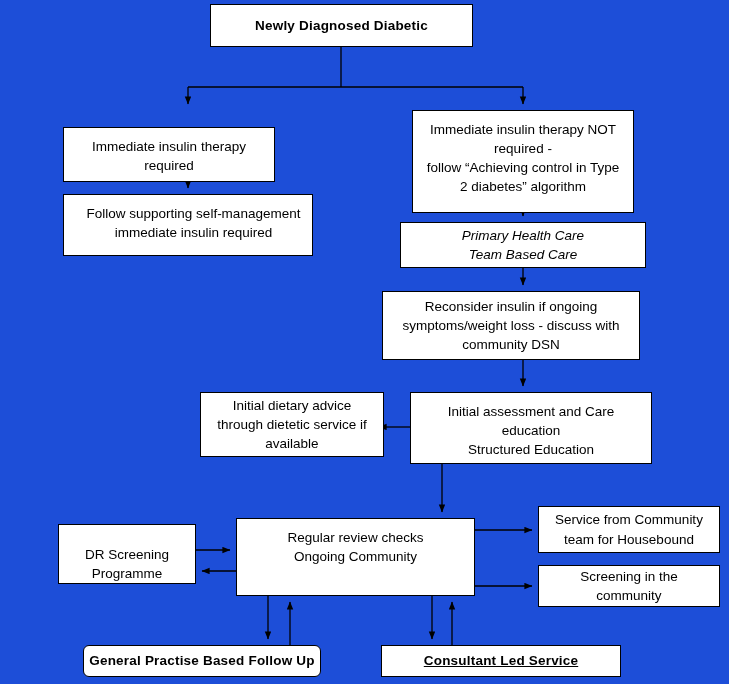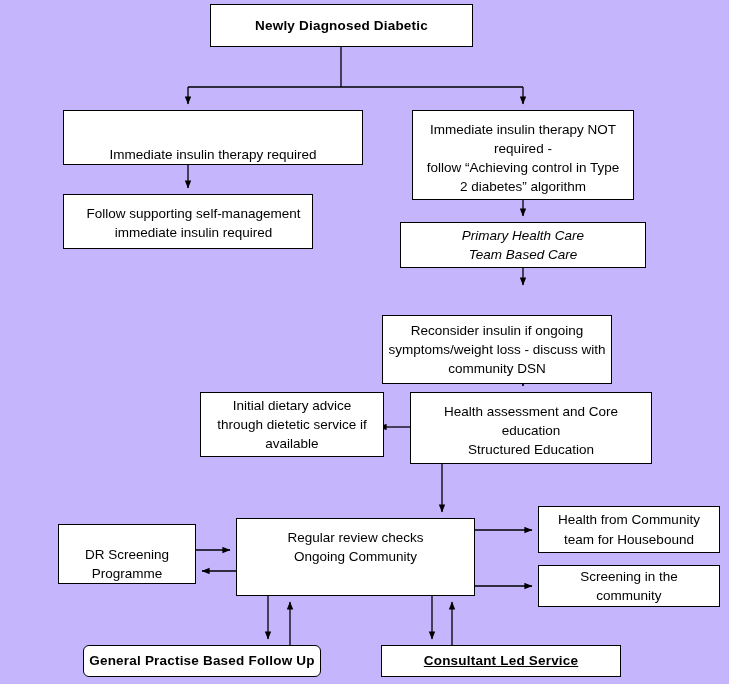"Newly Diagnosed Diabetic" #canvas { background: #c4b5fd -> #1d4ed8 }
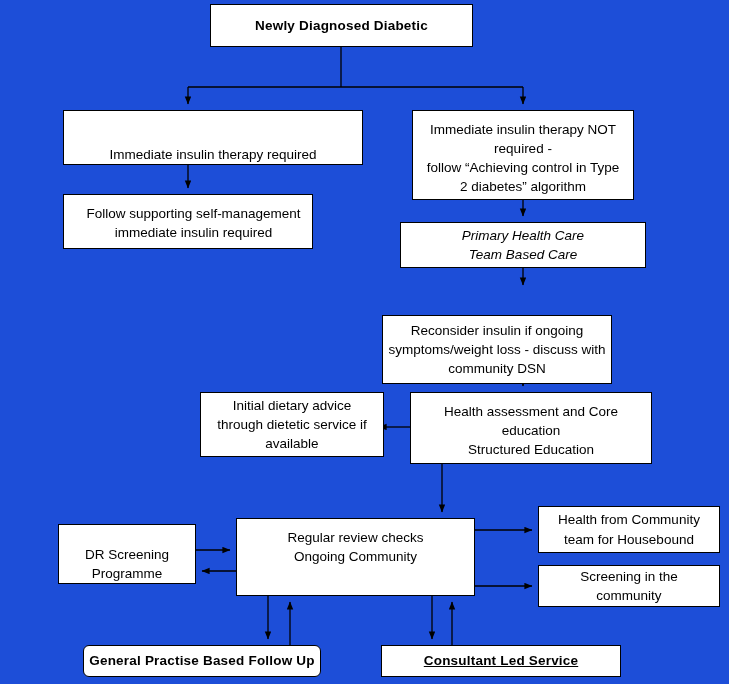"Immediate insulin therapy NOT" div.node { height: 90px -> 103px }
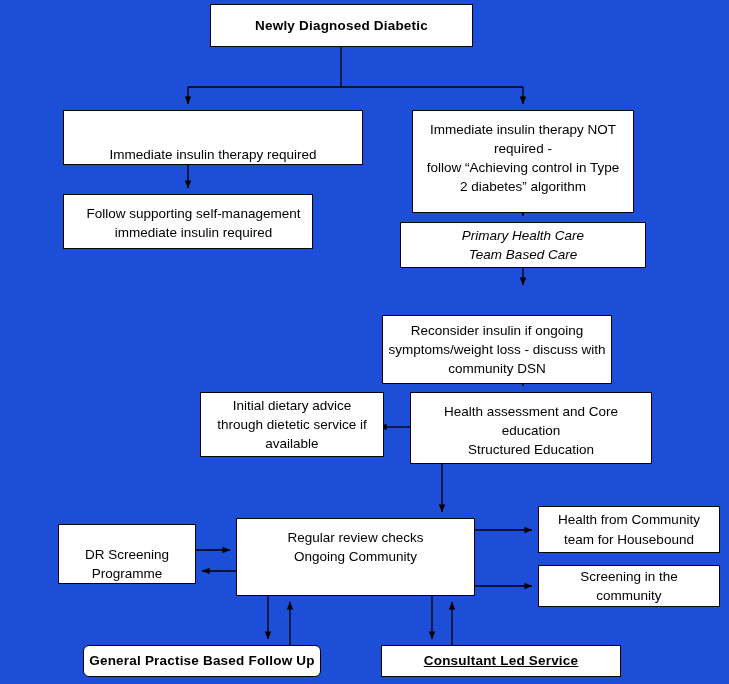"Immediate insulin therapy required" div.node { align-items: flex-end -> none; top: 110px -> 127px; width: 300px -> 212px }
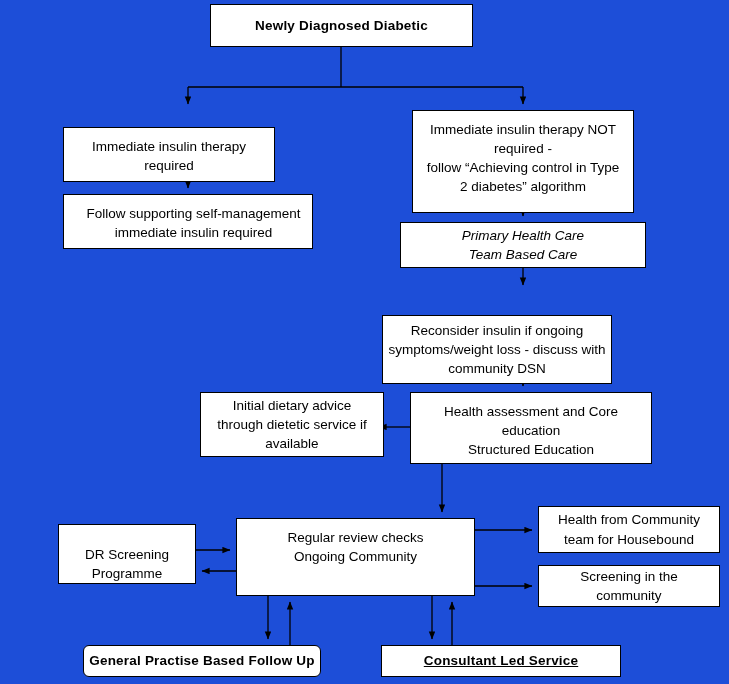"Follow supporting self-management" div.node { height: 55px -> 62px }
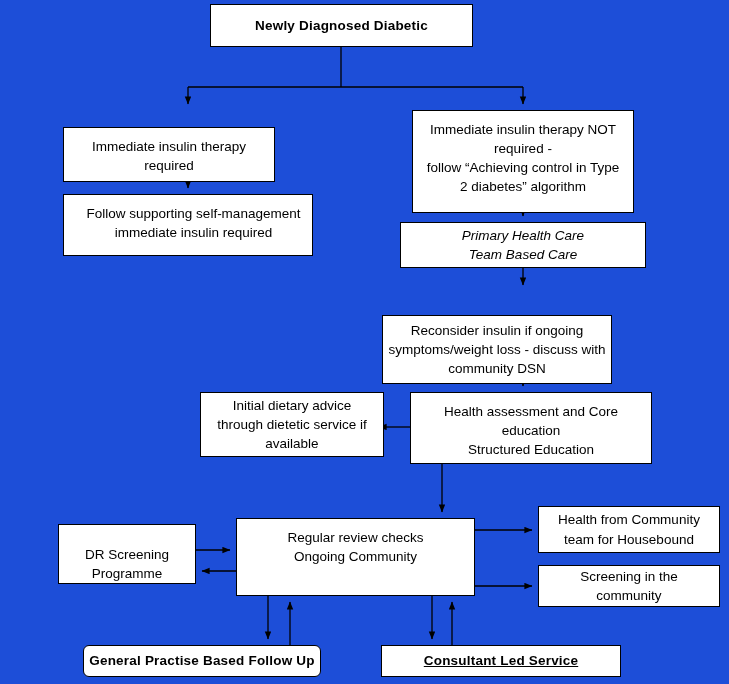"Reconsider insulin if ongoing" div.node { margin-top: 24px -> none; width: 230px -> 258px }
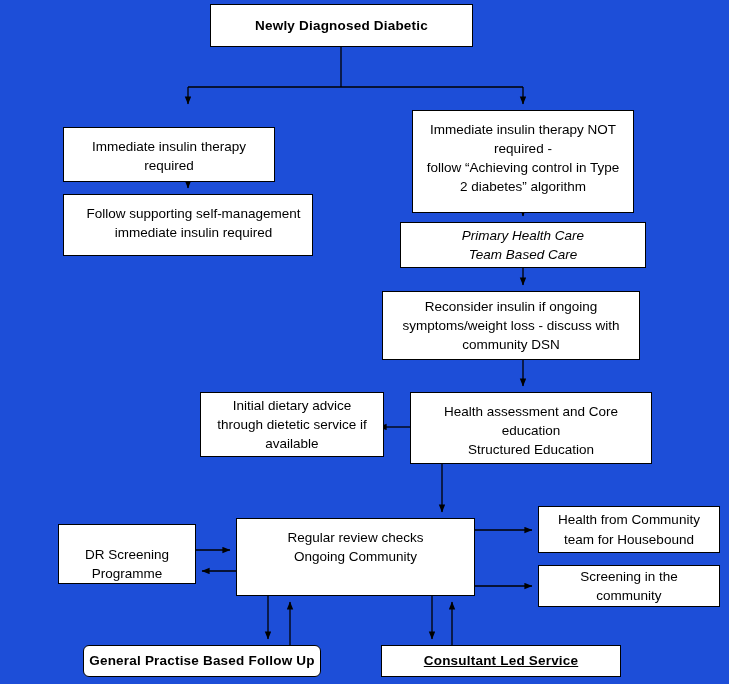"Health assessment and Core" span.label { text: Health assessment and Core -> Initial assessment and Care }
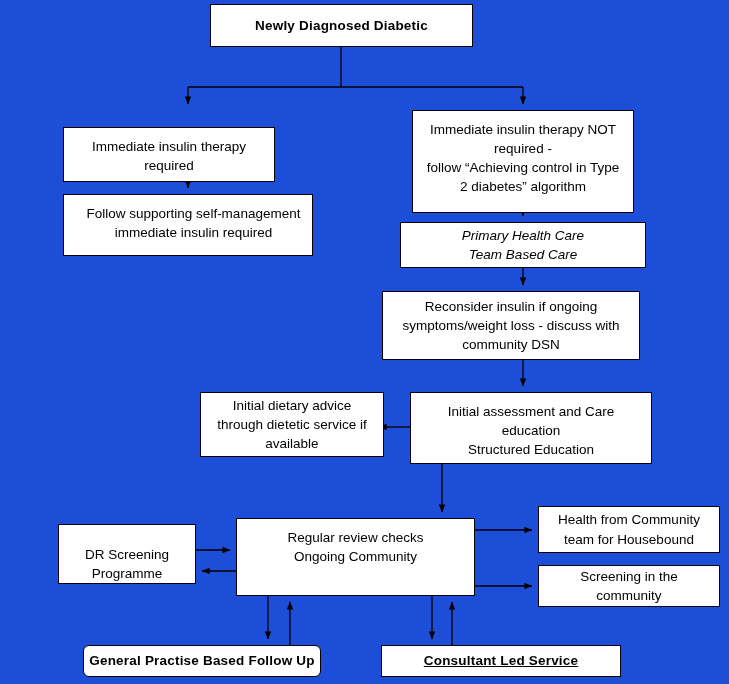"Health from Community" span.label { text: Health -> Service }
